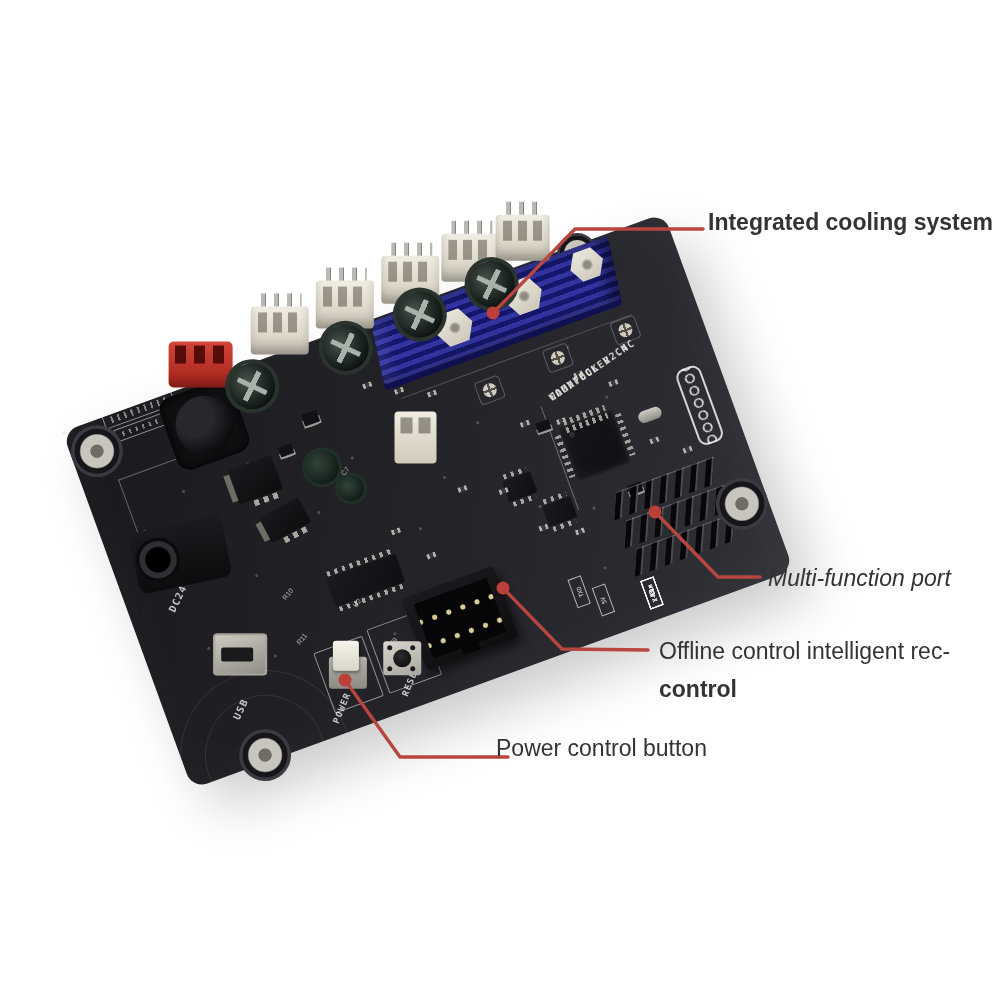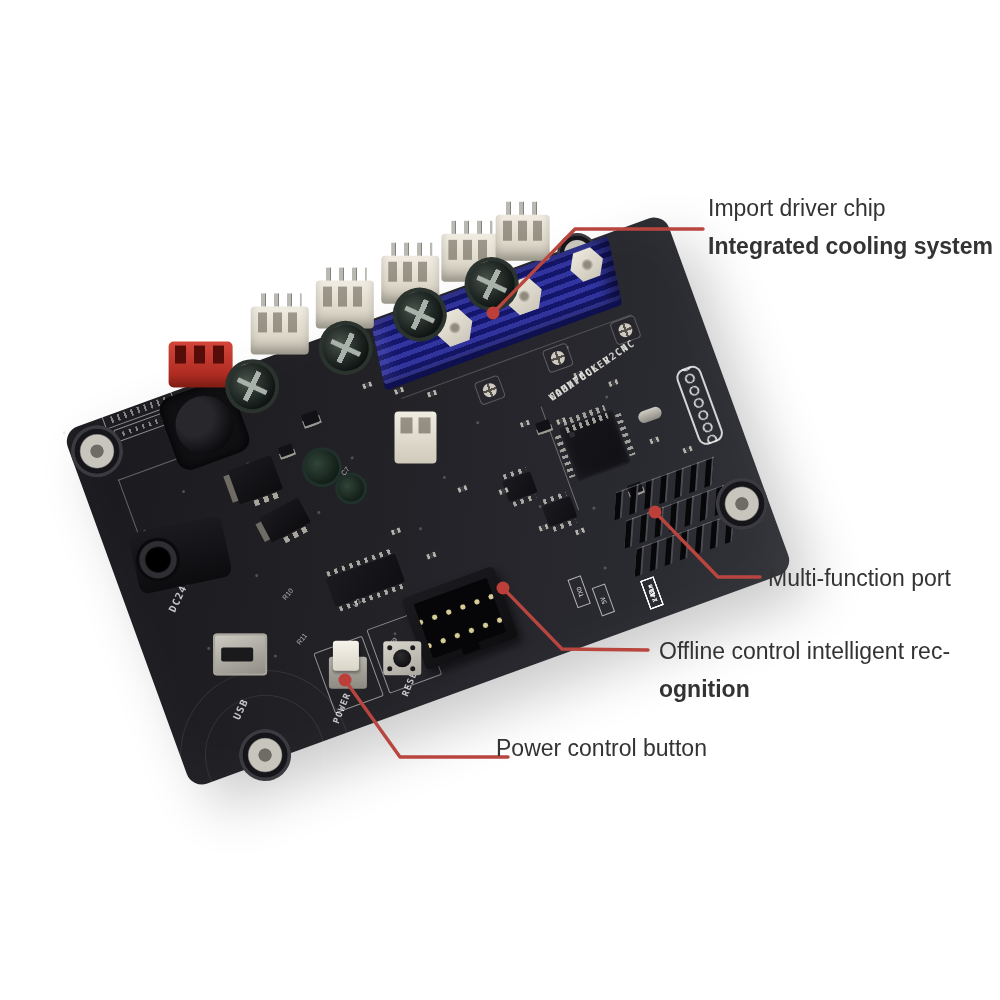"Import driver chip" div { html: <div>Import driver chip</div> -> none }
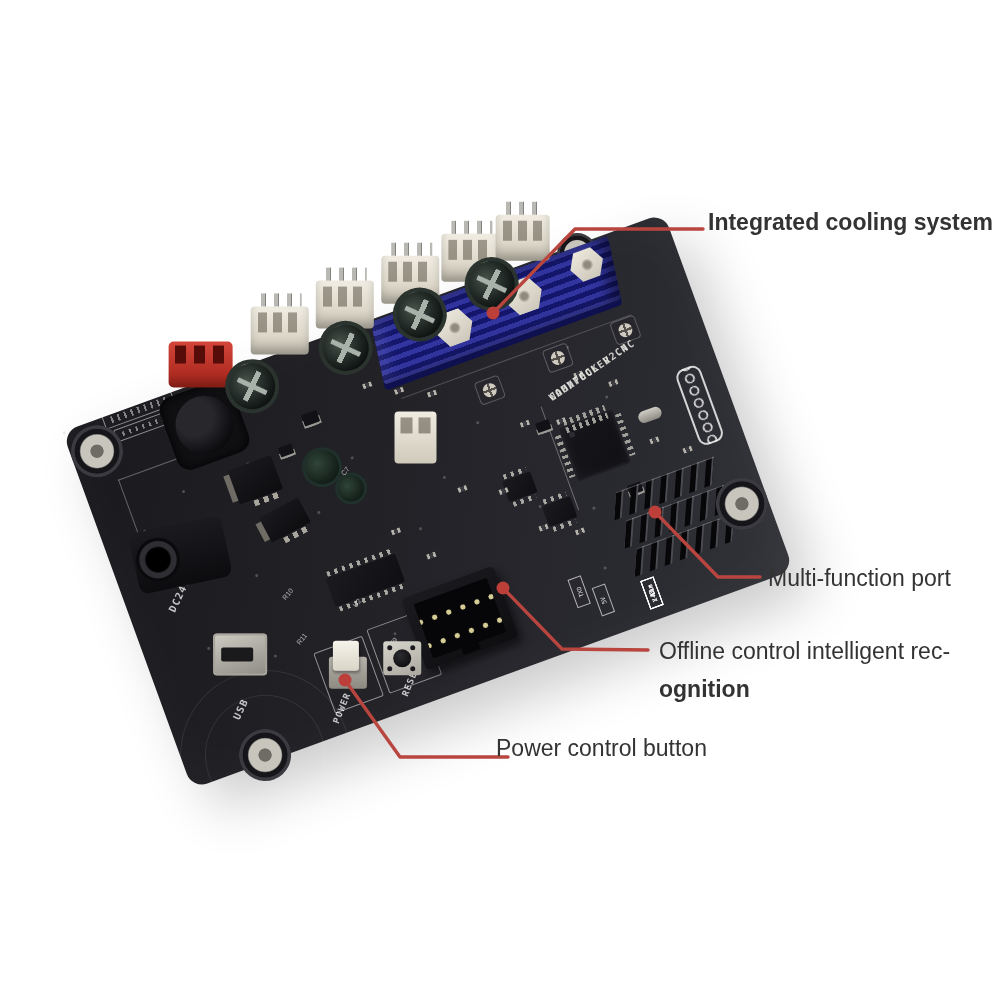"Multi-function port" div.ann { font-style: none -> italic }
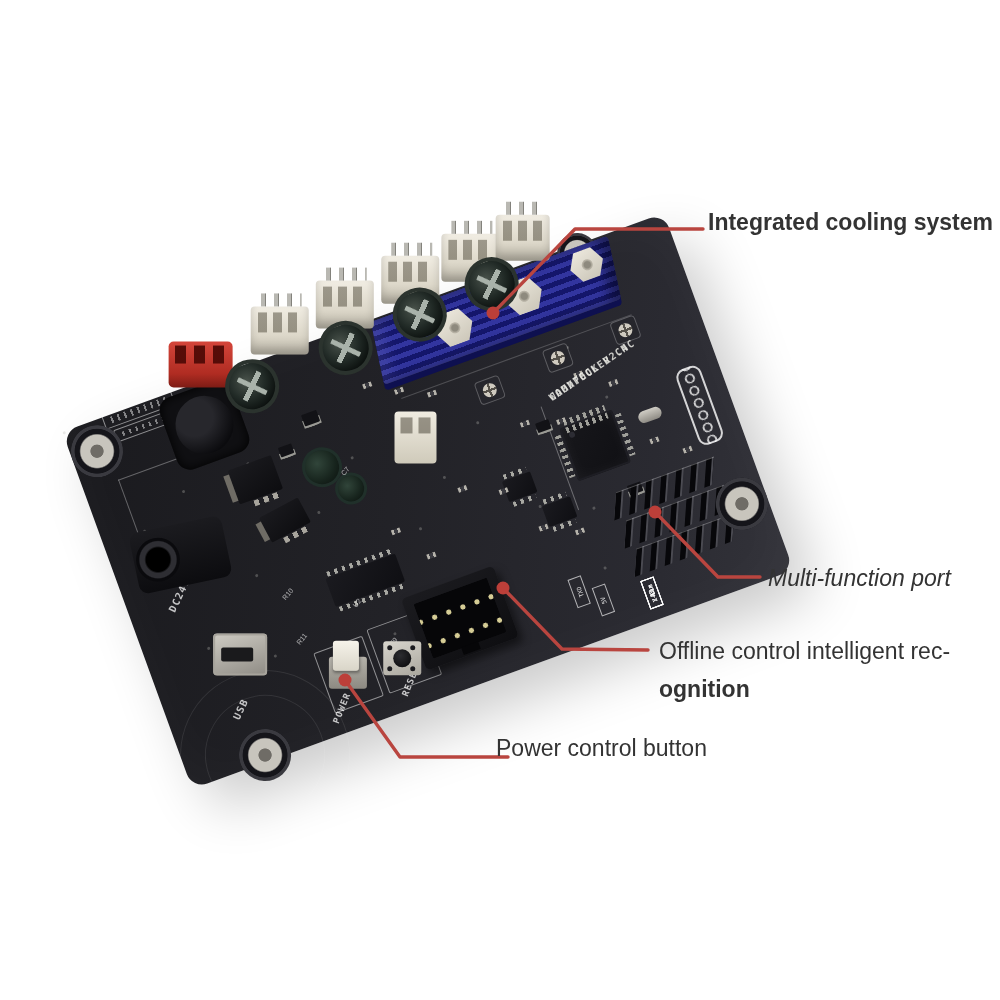"ognition" div.l2 { text: ognition -> control }
